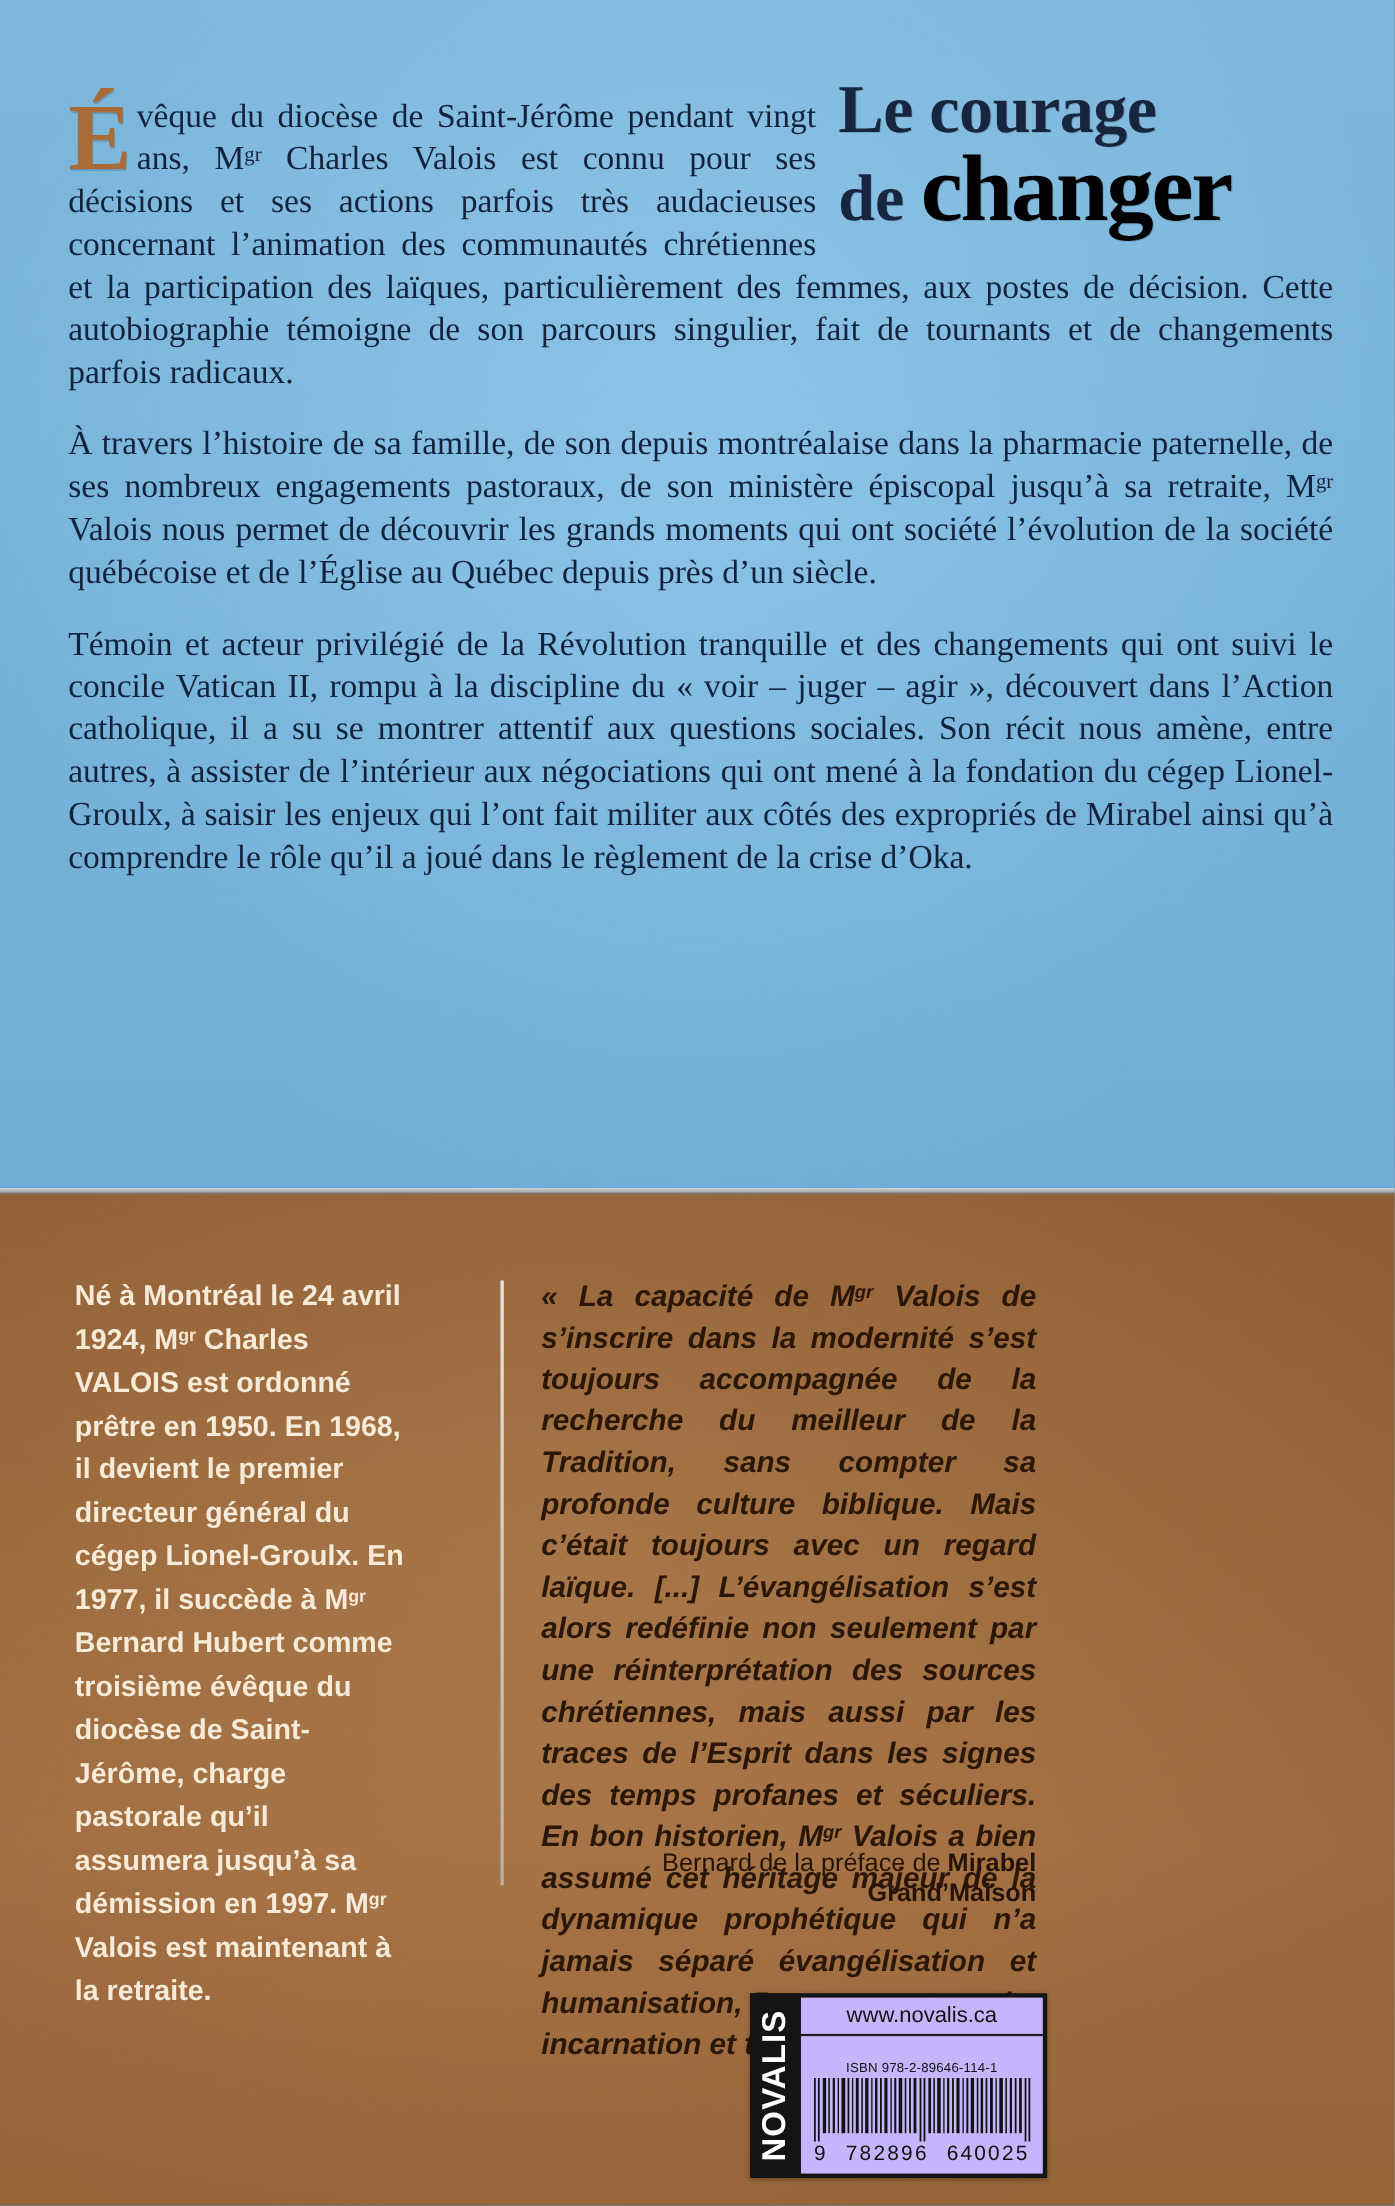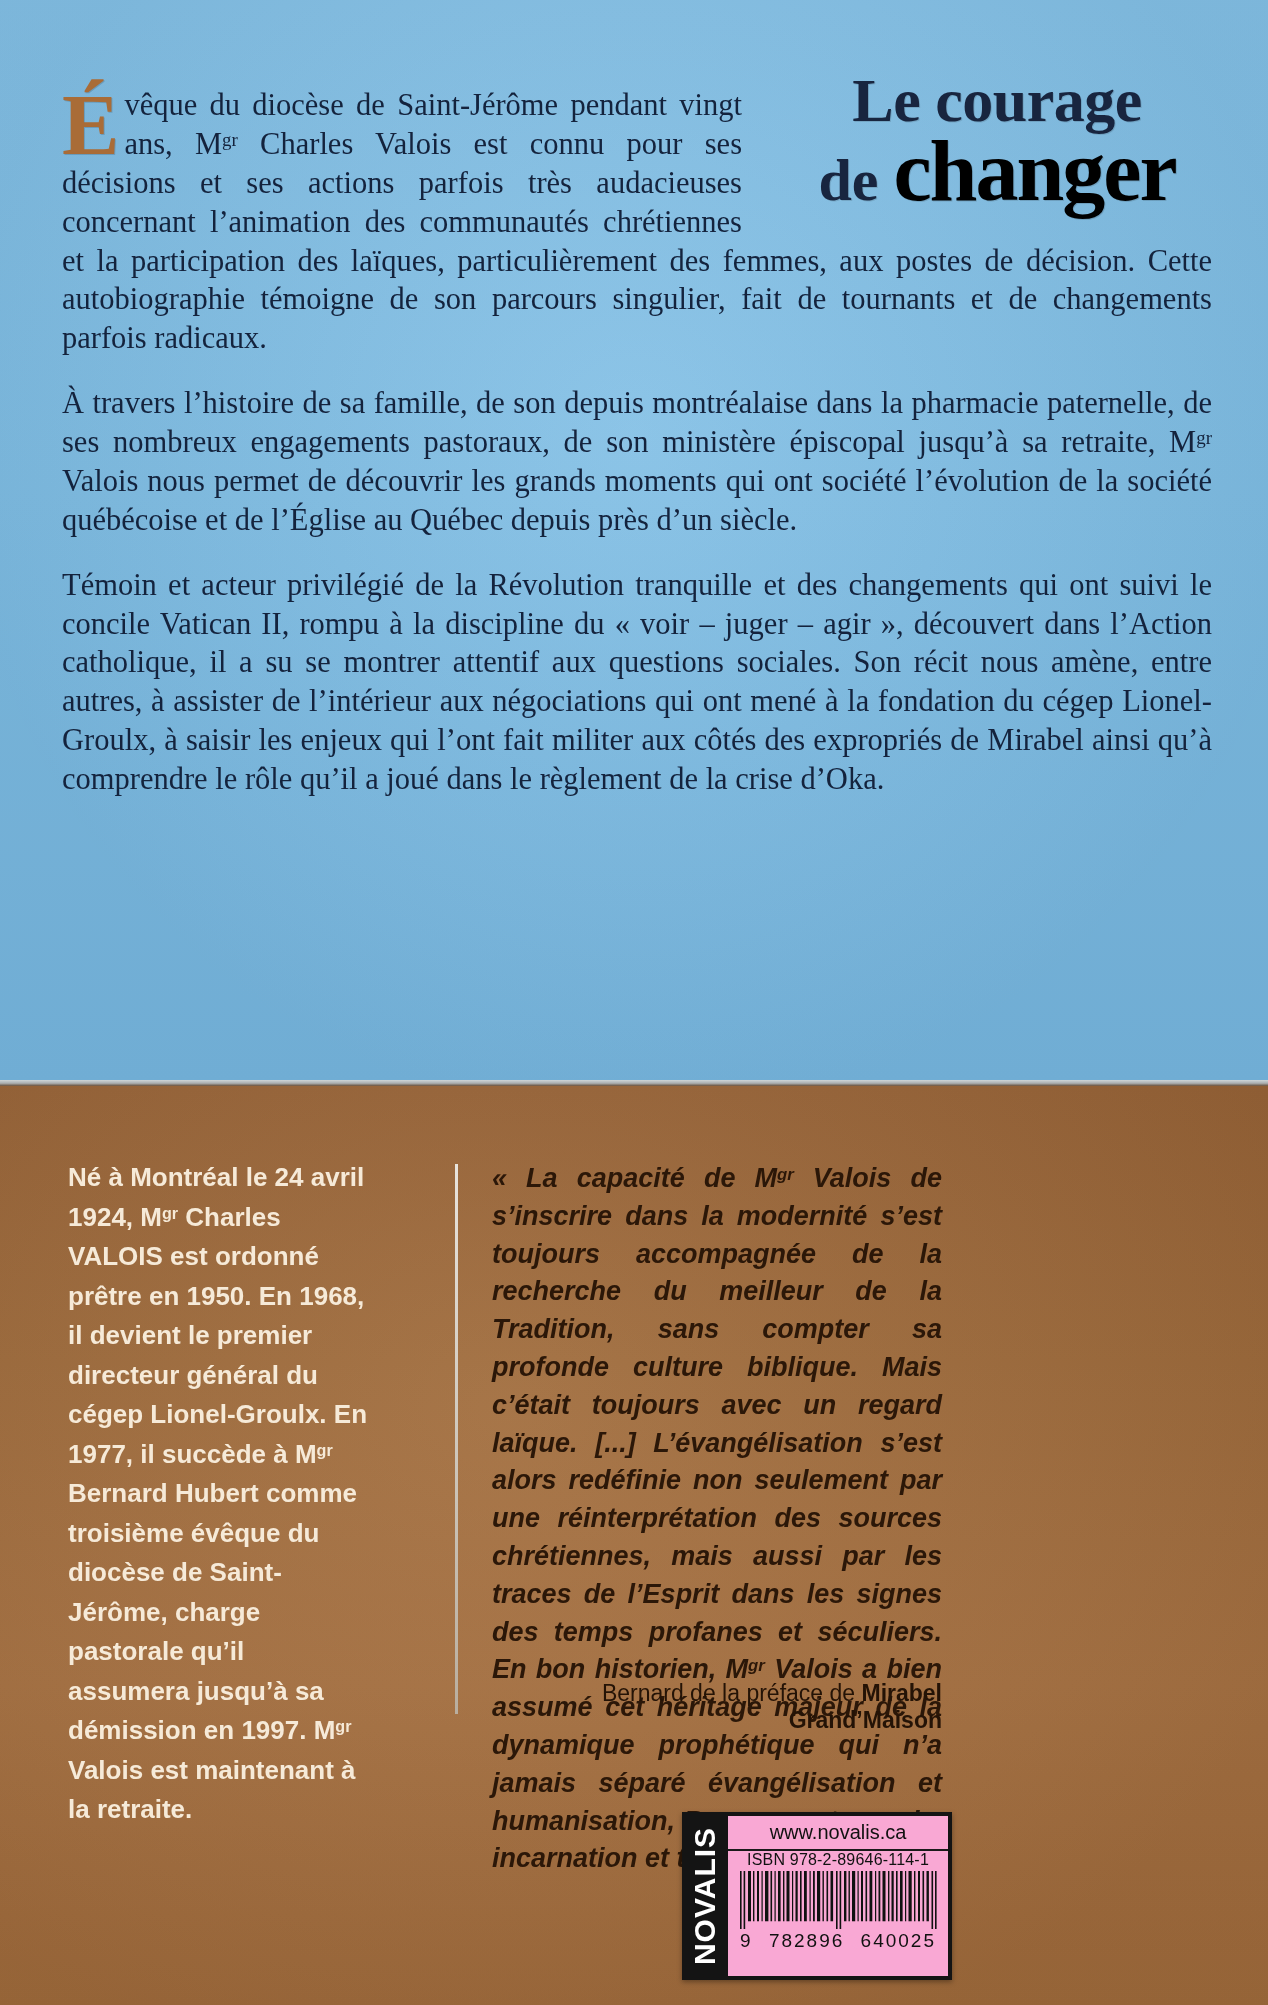"Le courage" .title-block { text-align: center -> left }
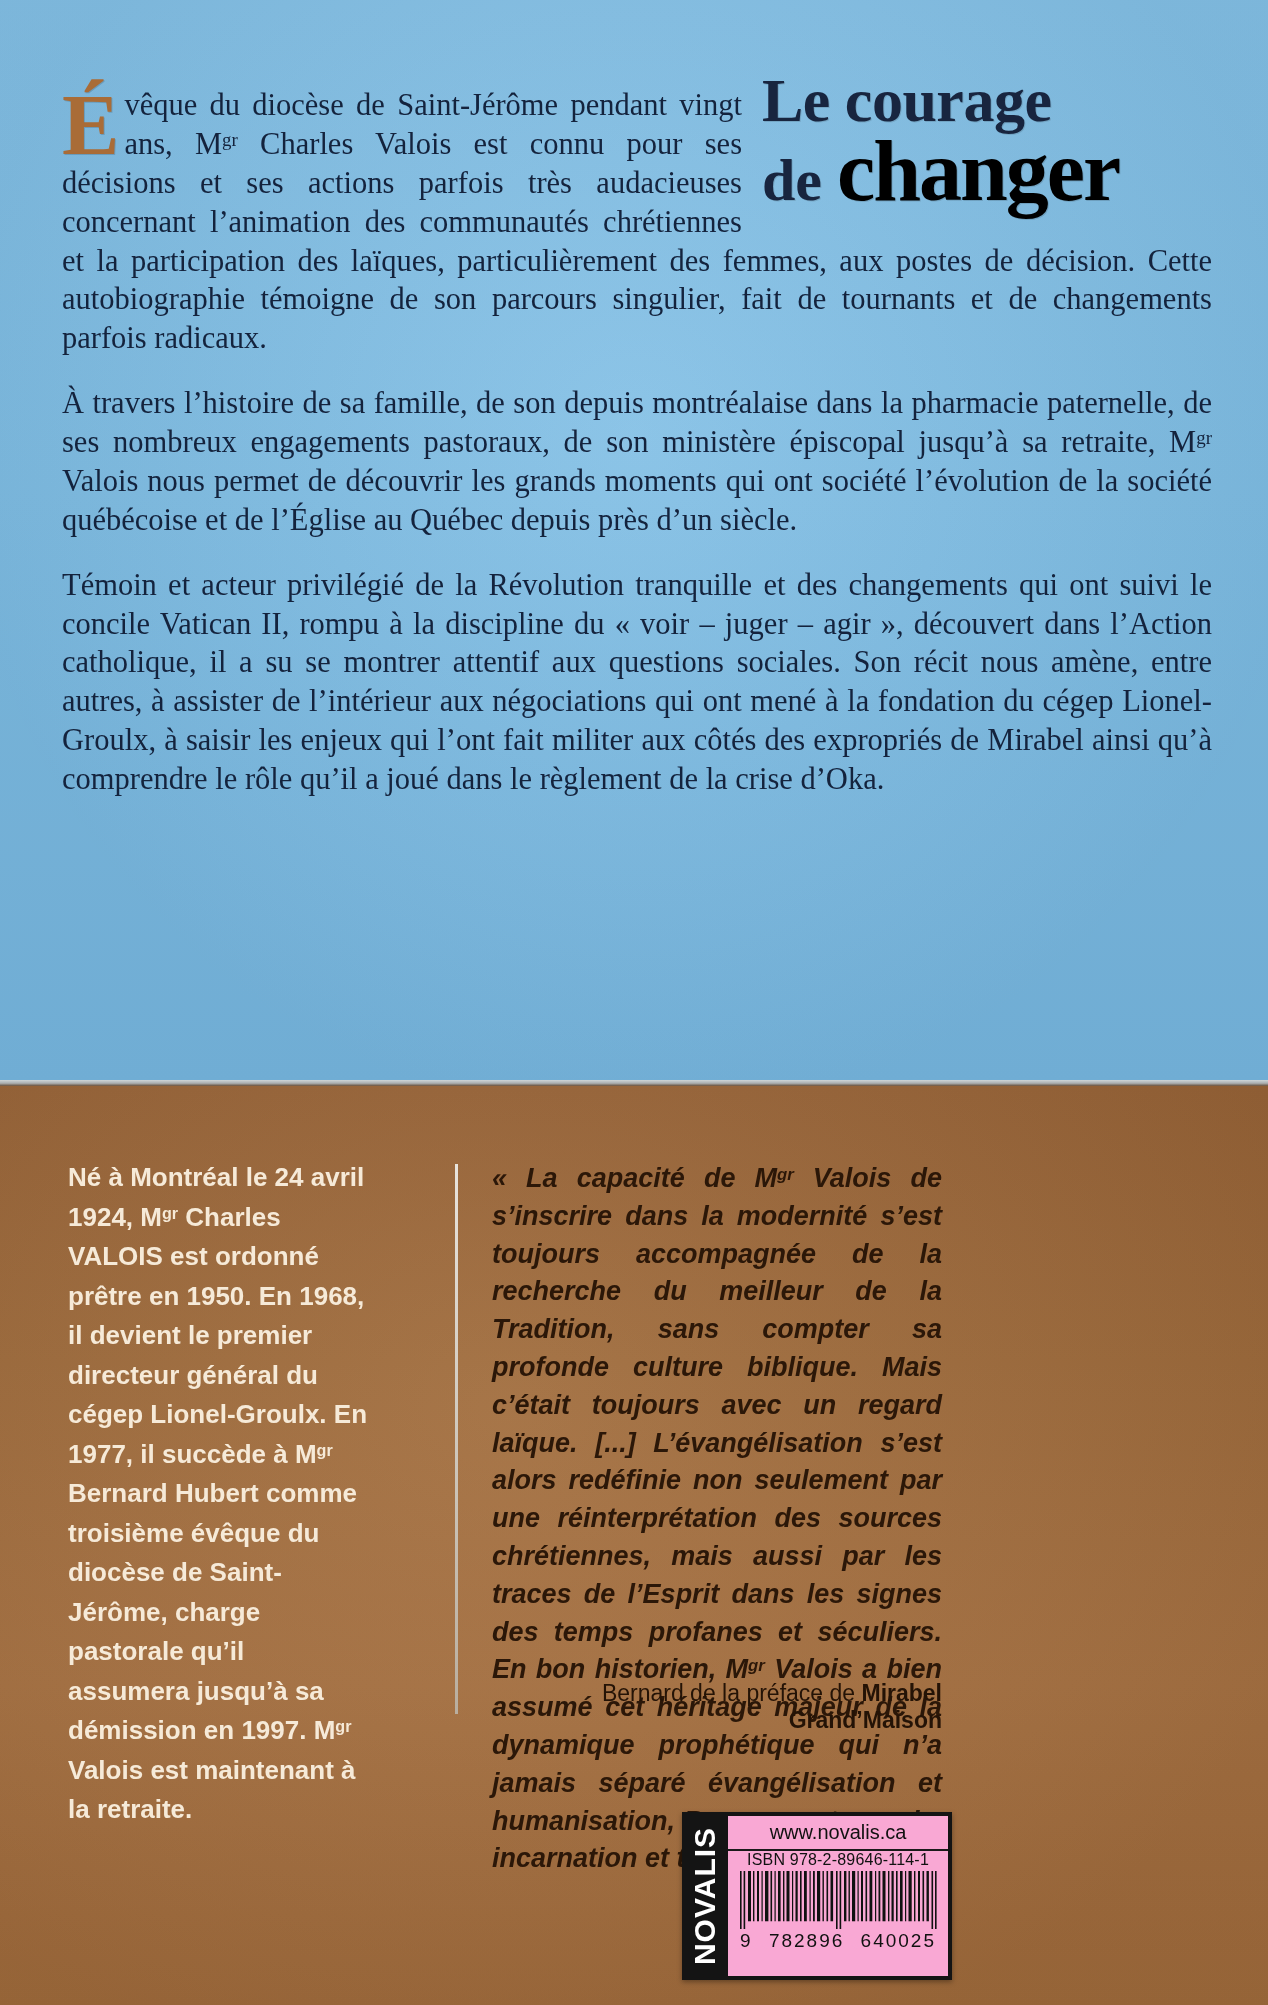"www.novalis.ca" .barcode-card { background: #f9a8d4 -> #c4b5fd }
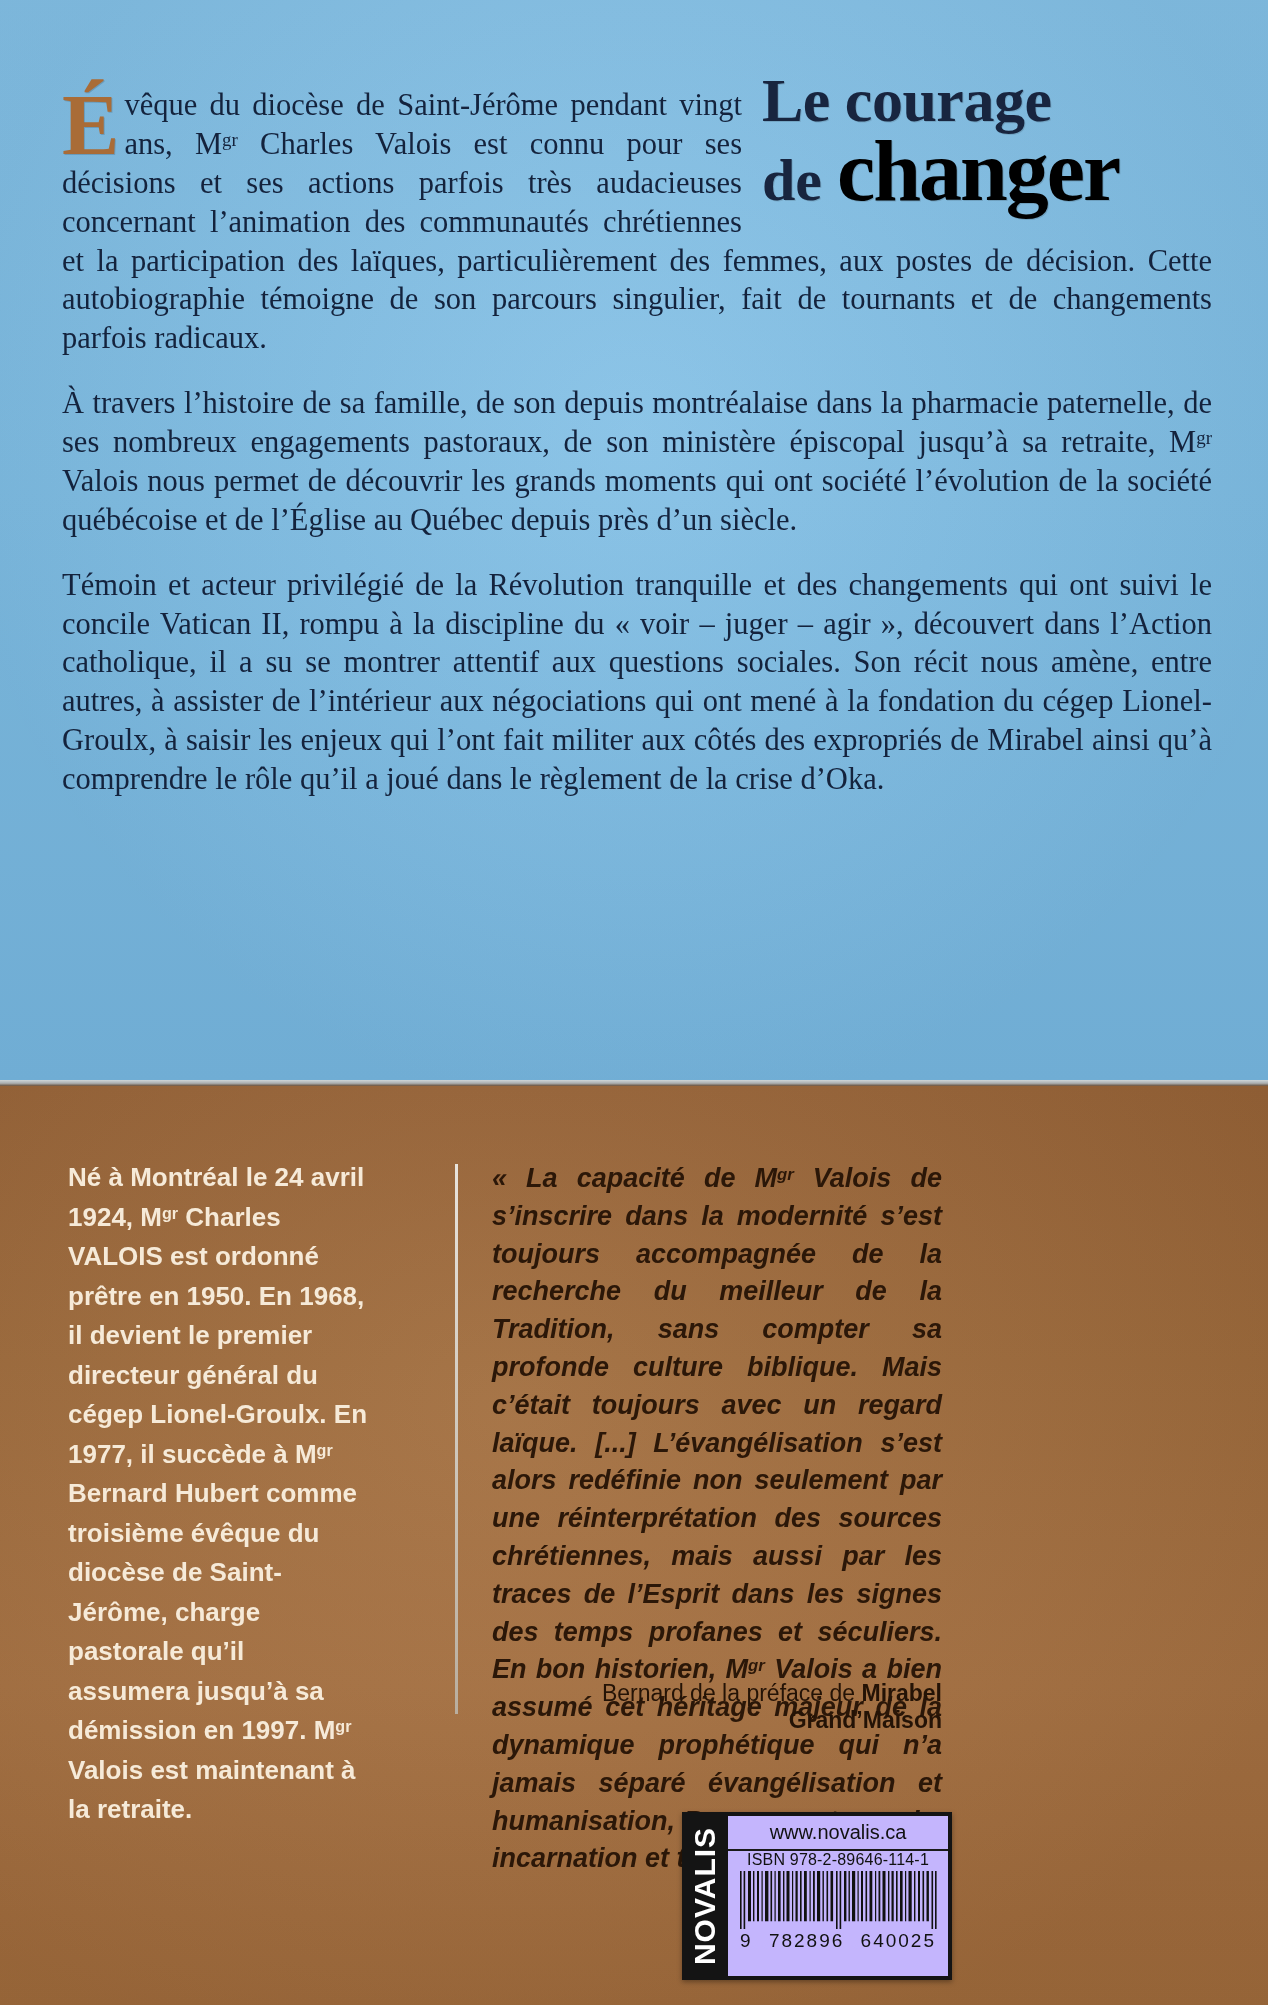"ISBN 978-2-89646-114-1" .isbn-row { font-size: 16px -> 12px; padding: 0 0 2px -> 22px 0 2px }
